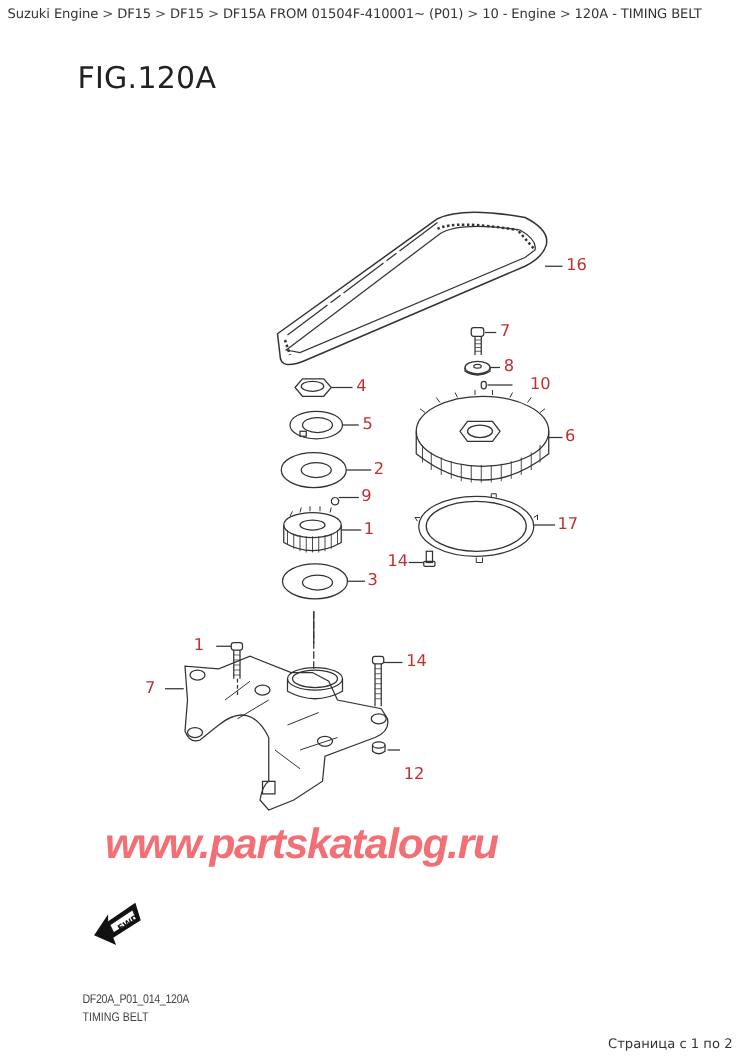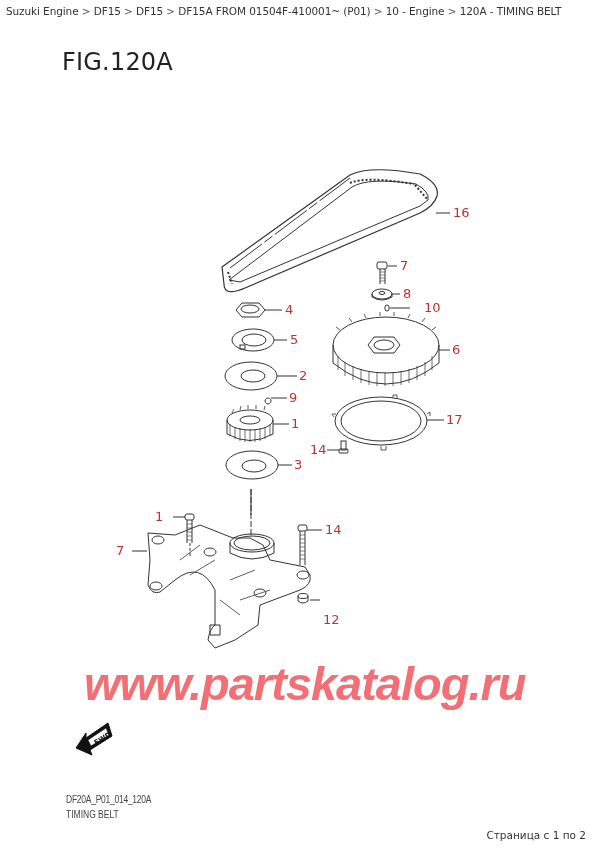"www.partskatalog.ru" .watermark { font-size: 47px -> 34px }
